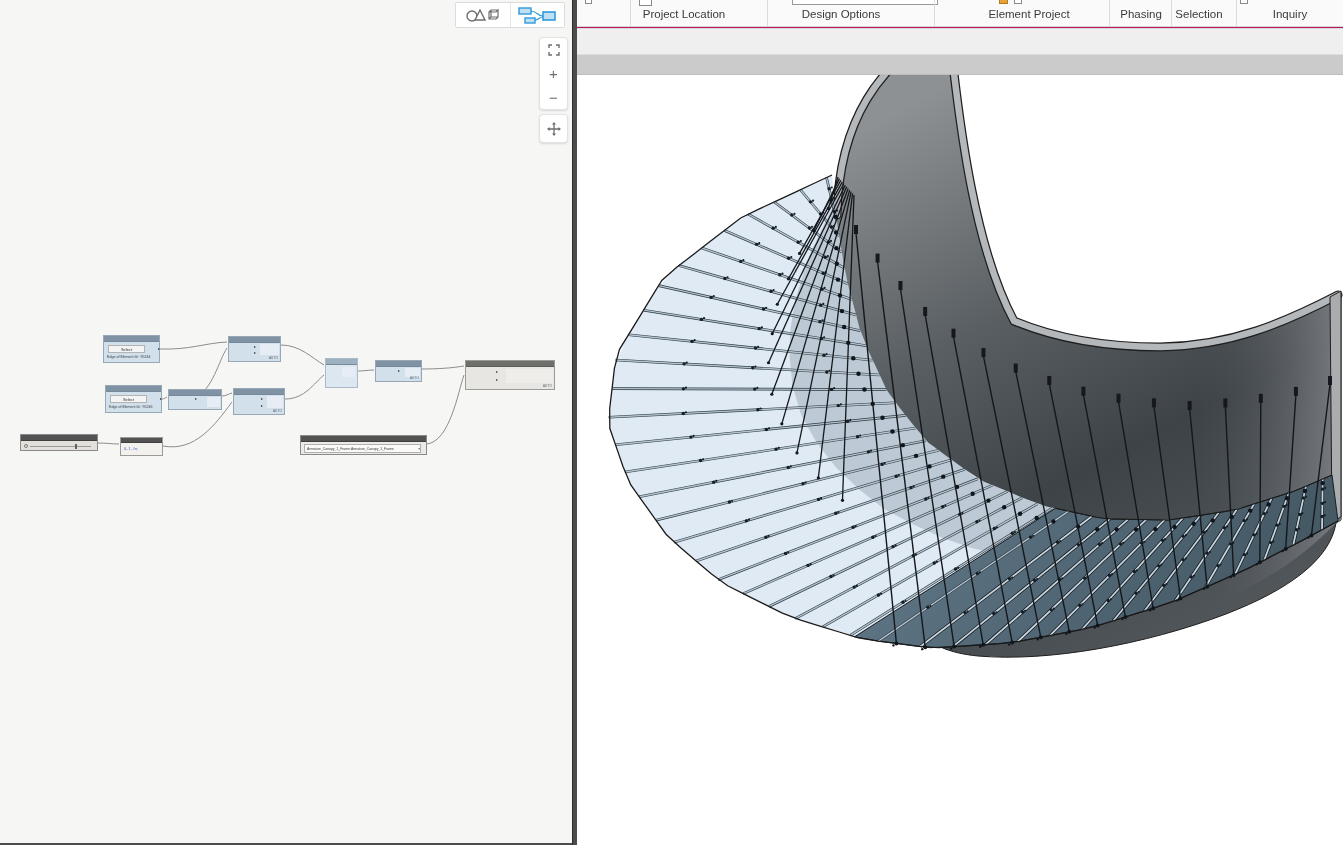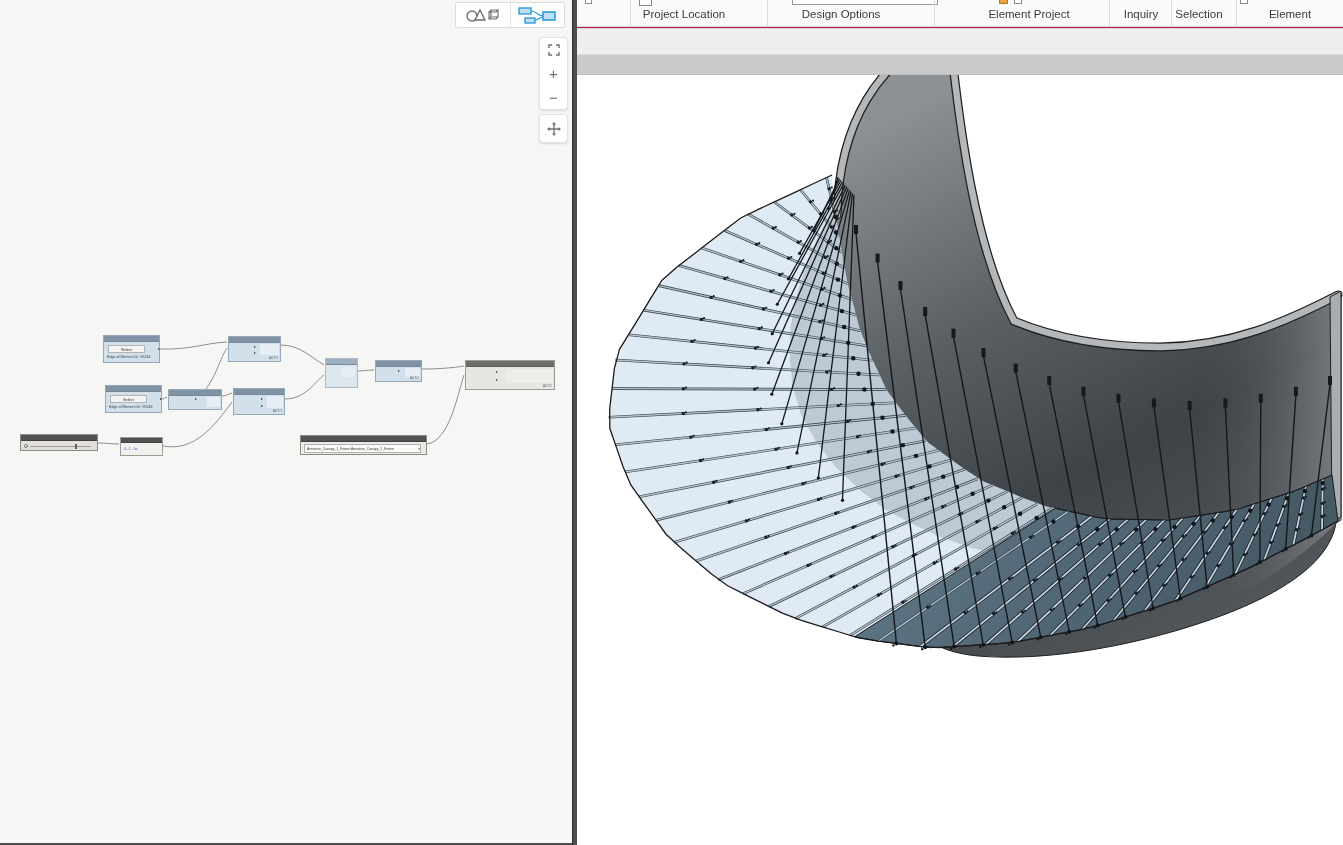"Inquiry" div.panel-label { text: Inquiry -> Phasing }
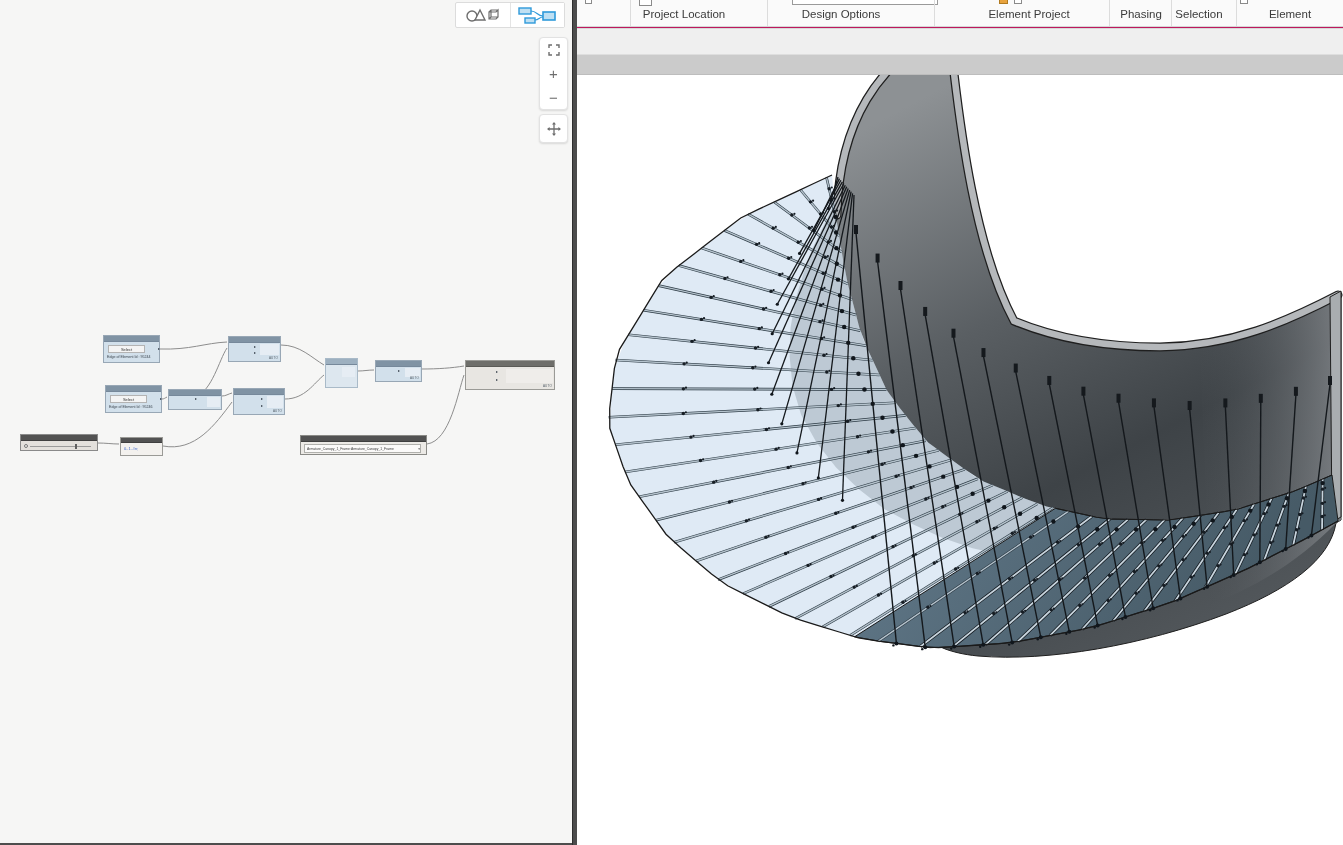"Element" div.panel-label { text: Element -> Inquiry }
